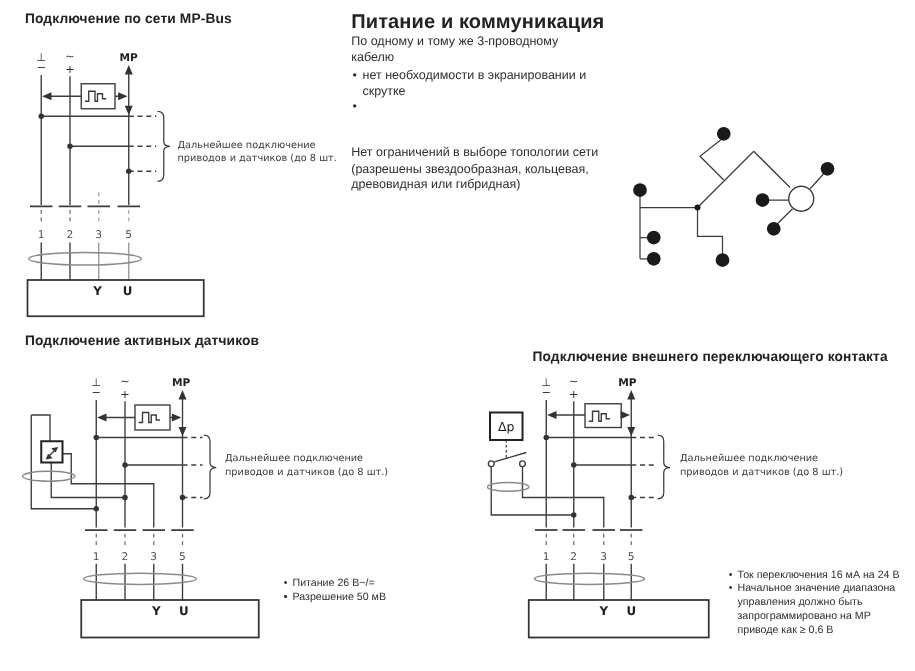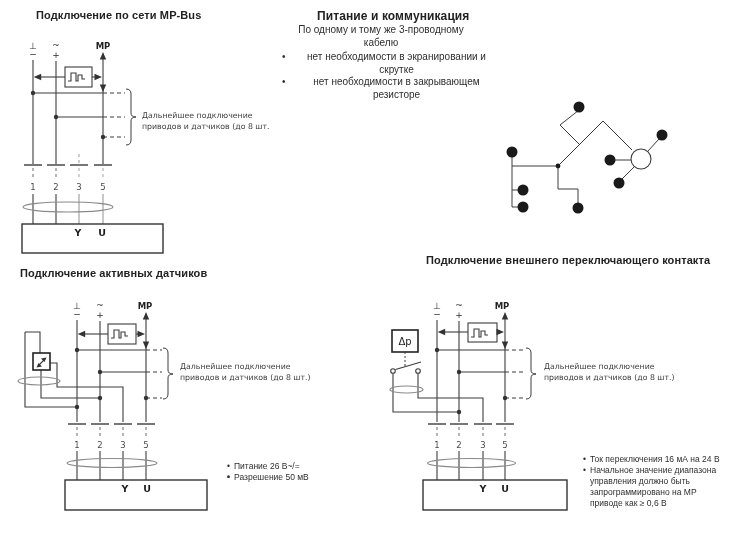"Подключение по сети MP-Bus" div.abs { left: 36px -> 20px }
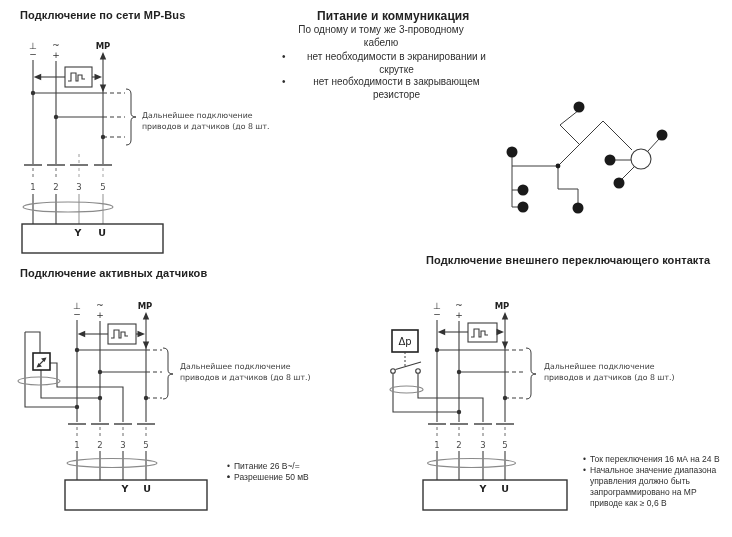"Питание и коммуникация" div.h { font-size: 12px -> 16px; margin-left: 36px -> none }
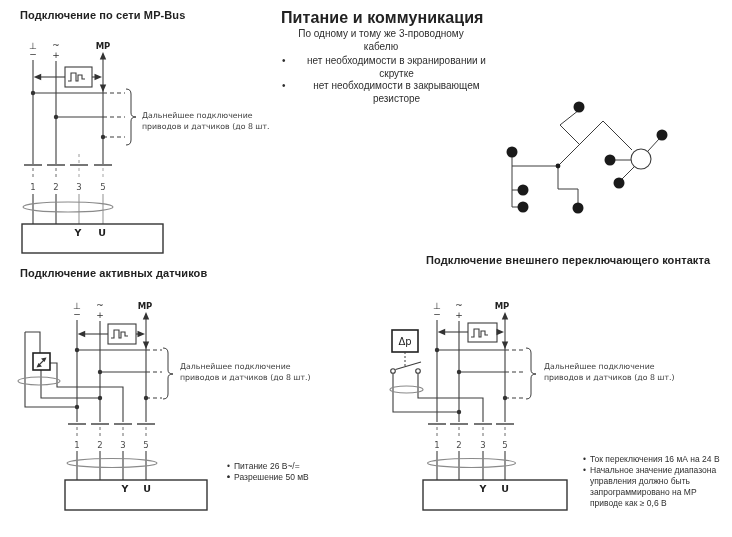"По одному и тому же" .body-text { text-align: center -> none }
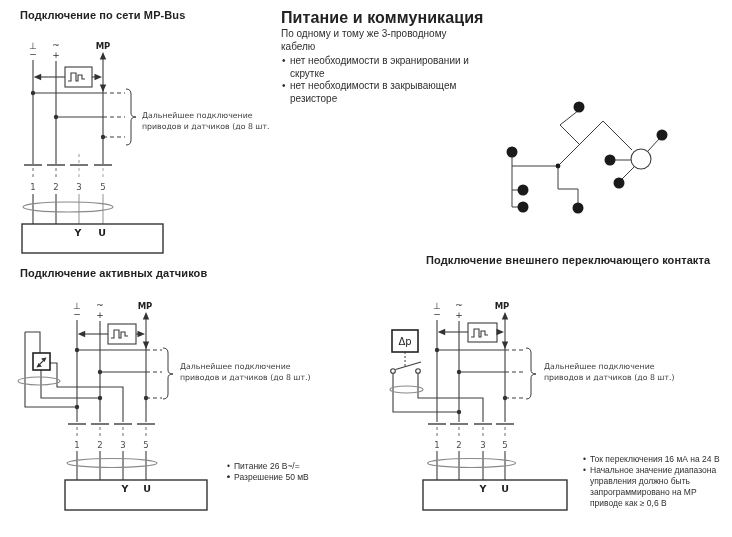"нет необходимости в закрывающем" span { html: <span>нет необходимости в закрывающем резисторе</span> -> none }
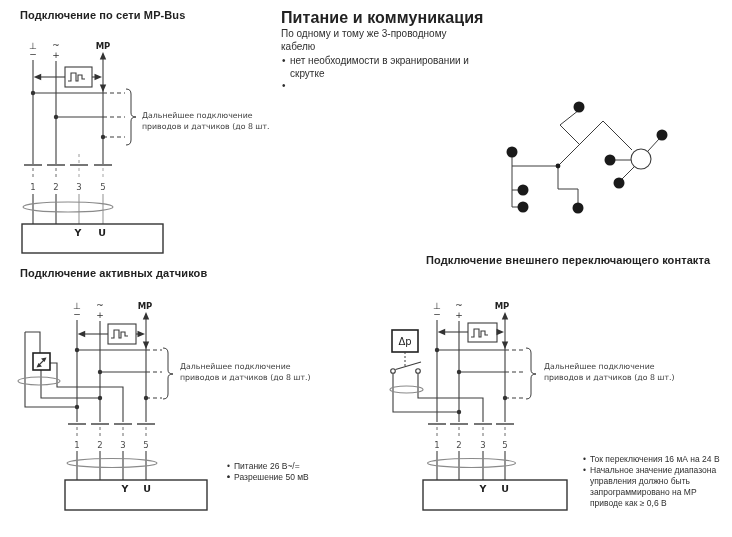"Нет ограничений в выборе топологии" div.body-text { html: none -> <div>Нет ограничений в выборе топологии сети (разрешены звездообразная, кольцевая, древовидная или гибридная)</div> }
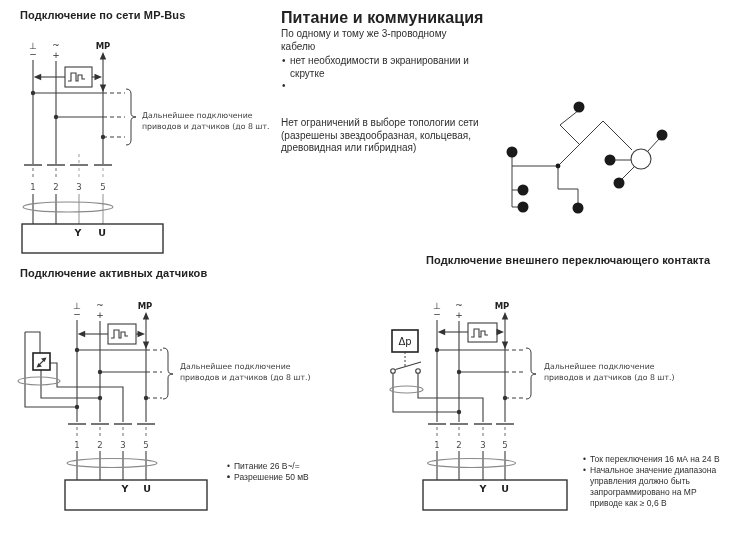"Подключение внешнего переключающего" div.abs { top: 254px -> 280px }
